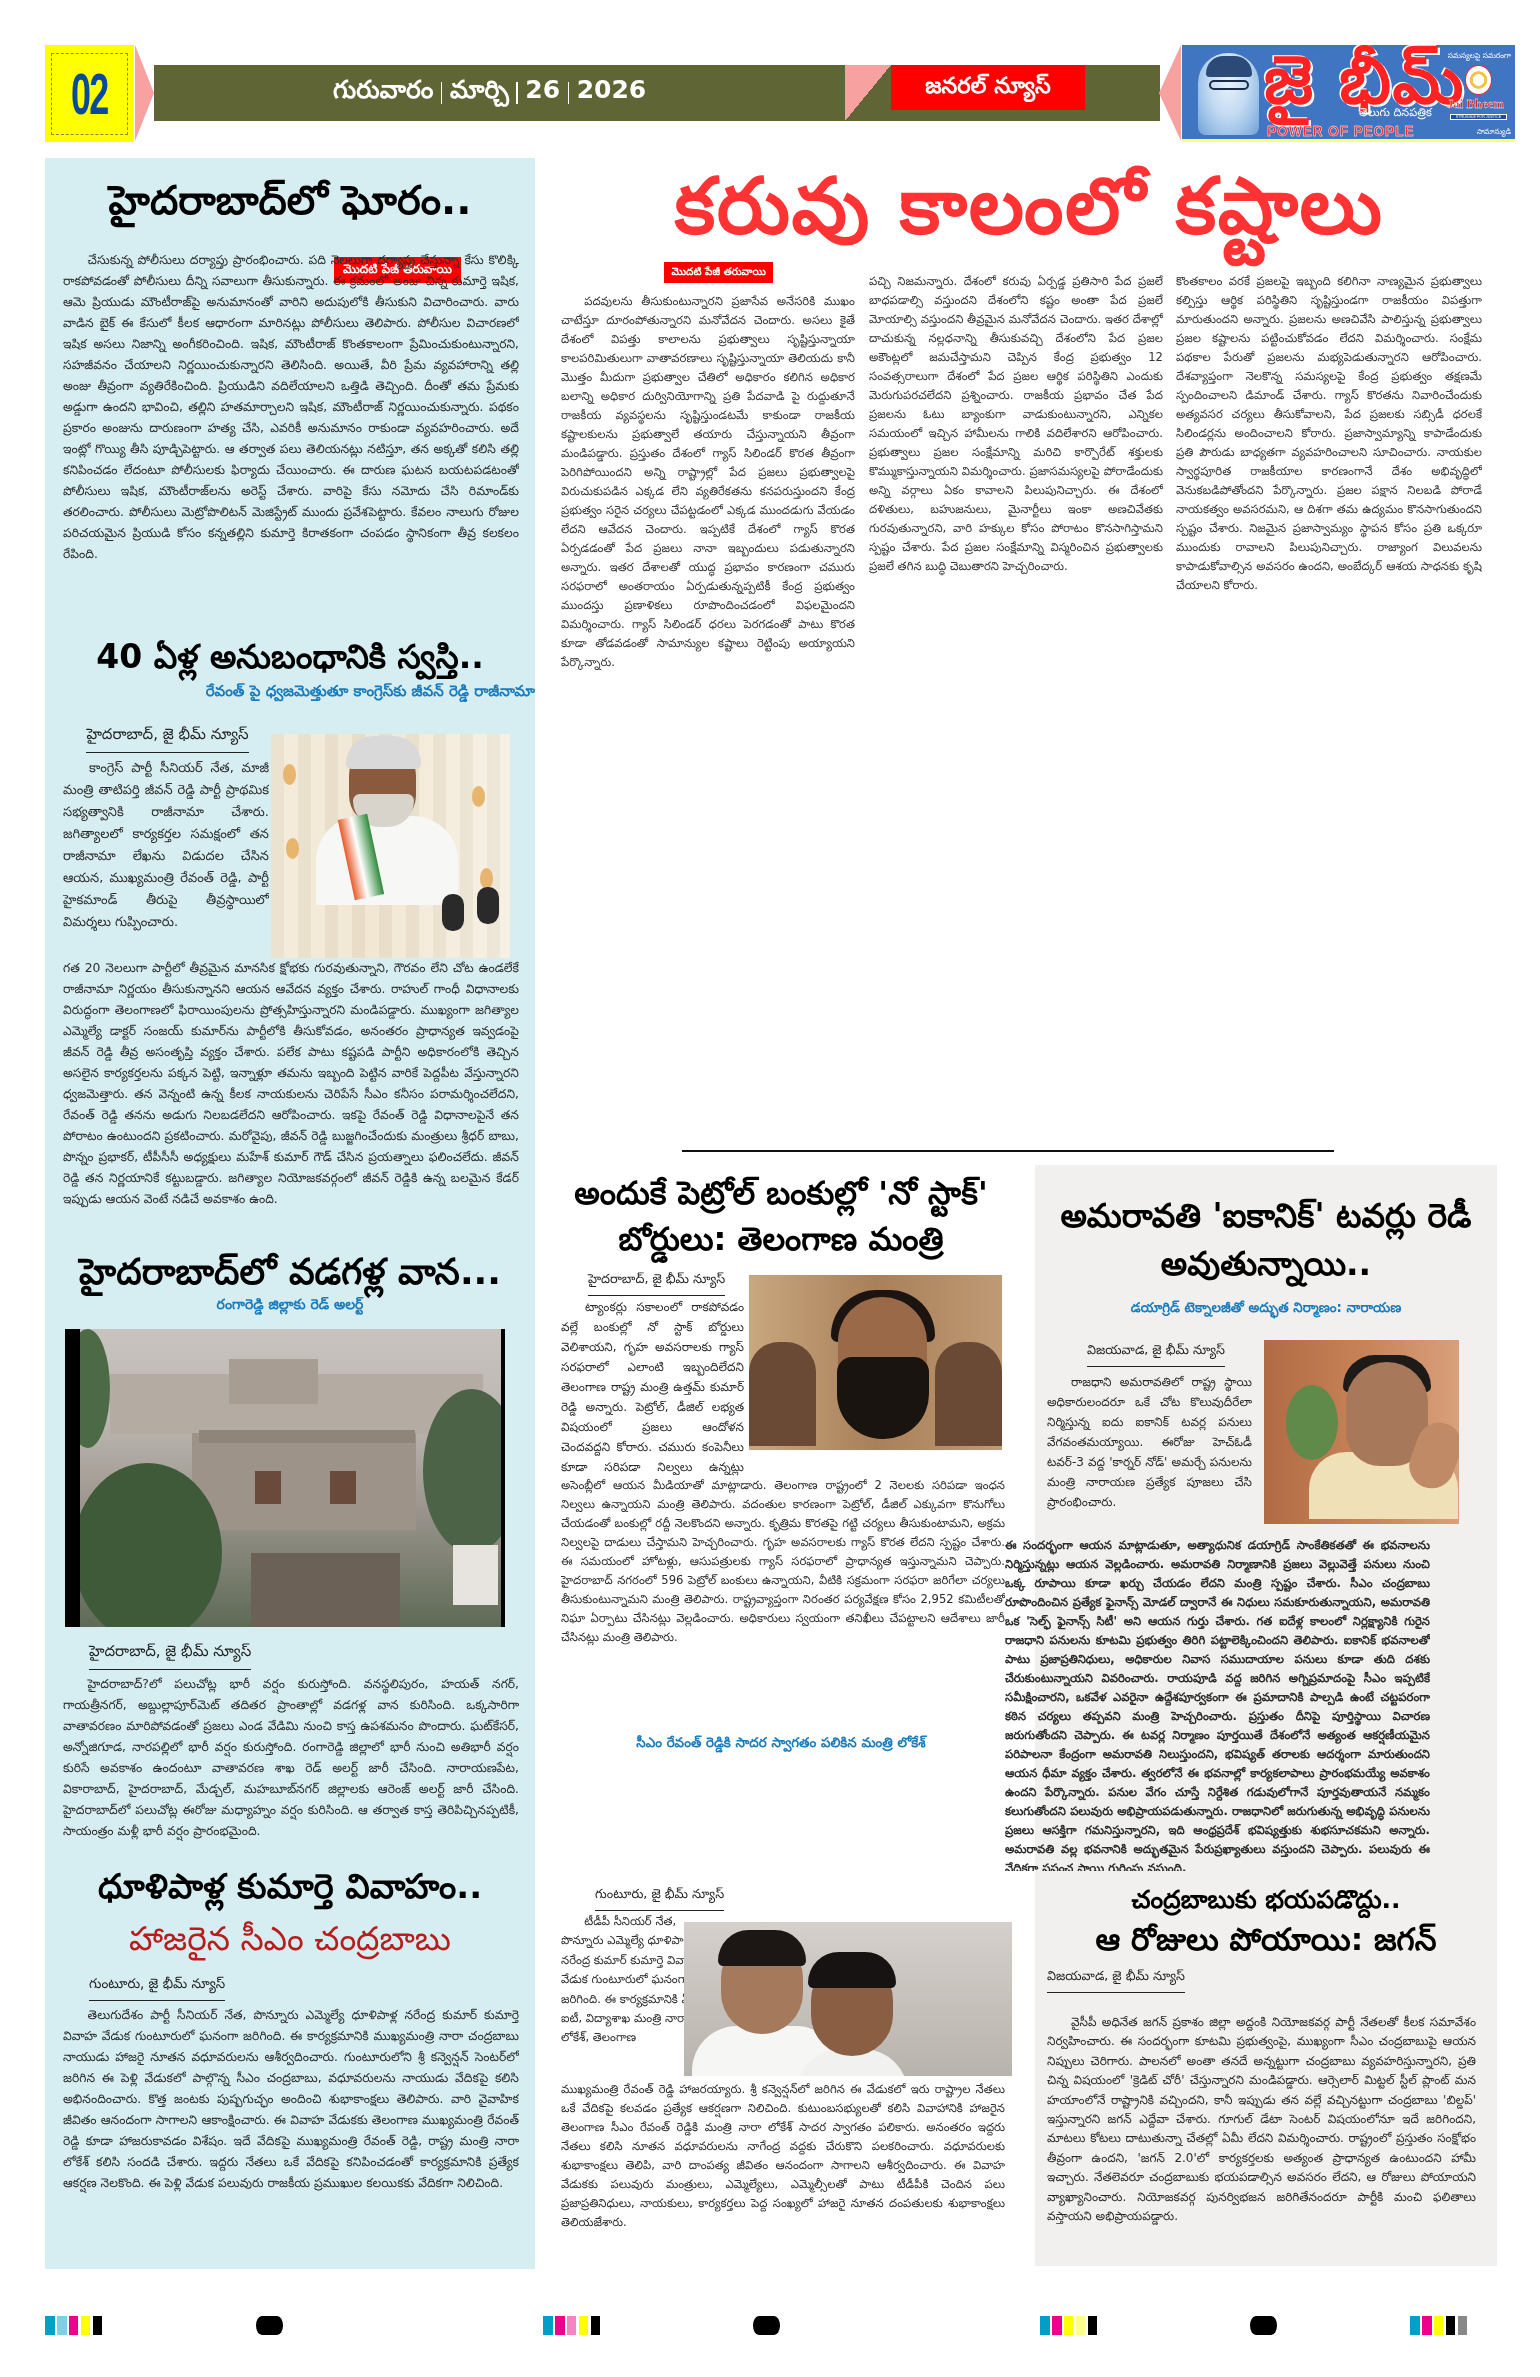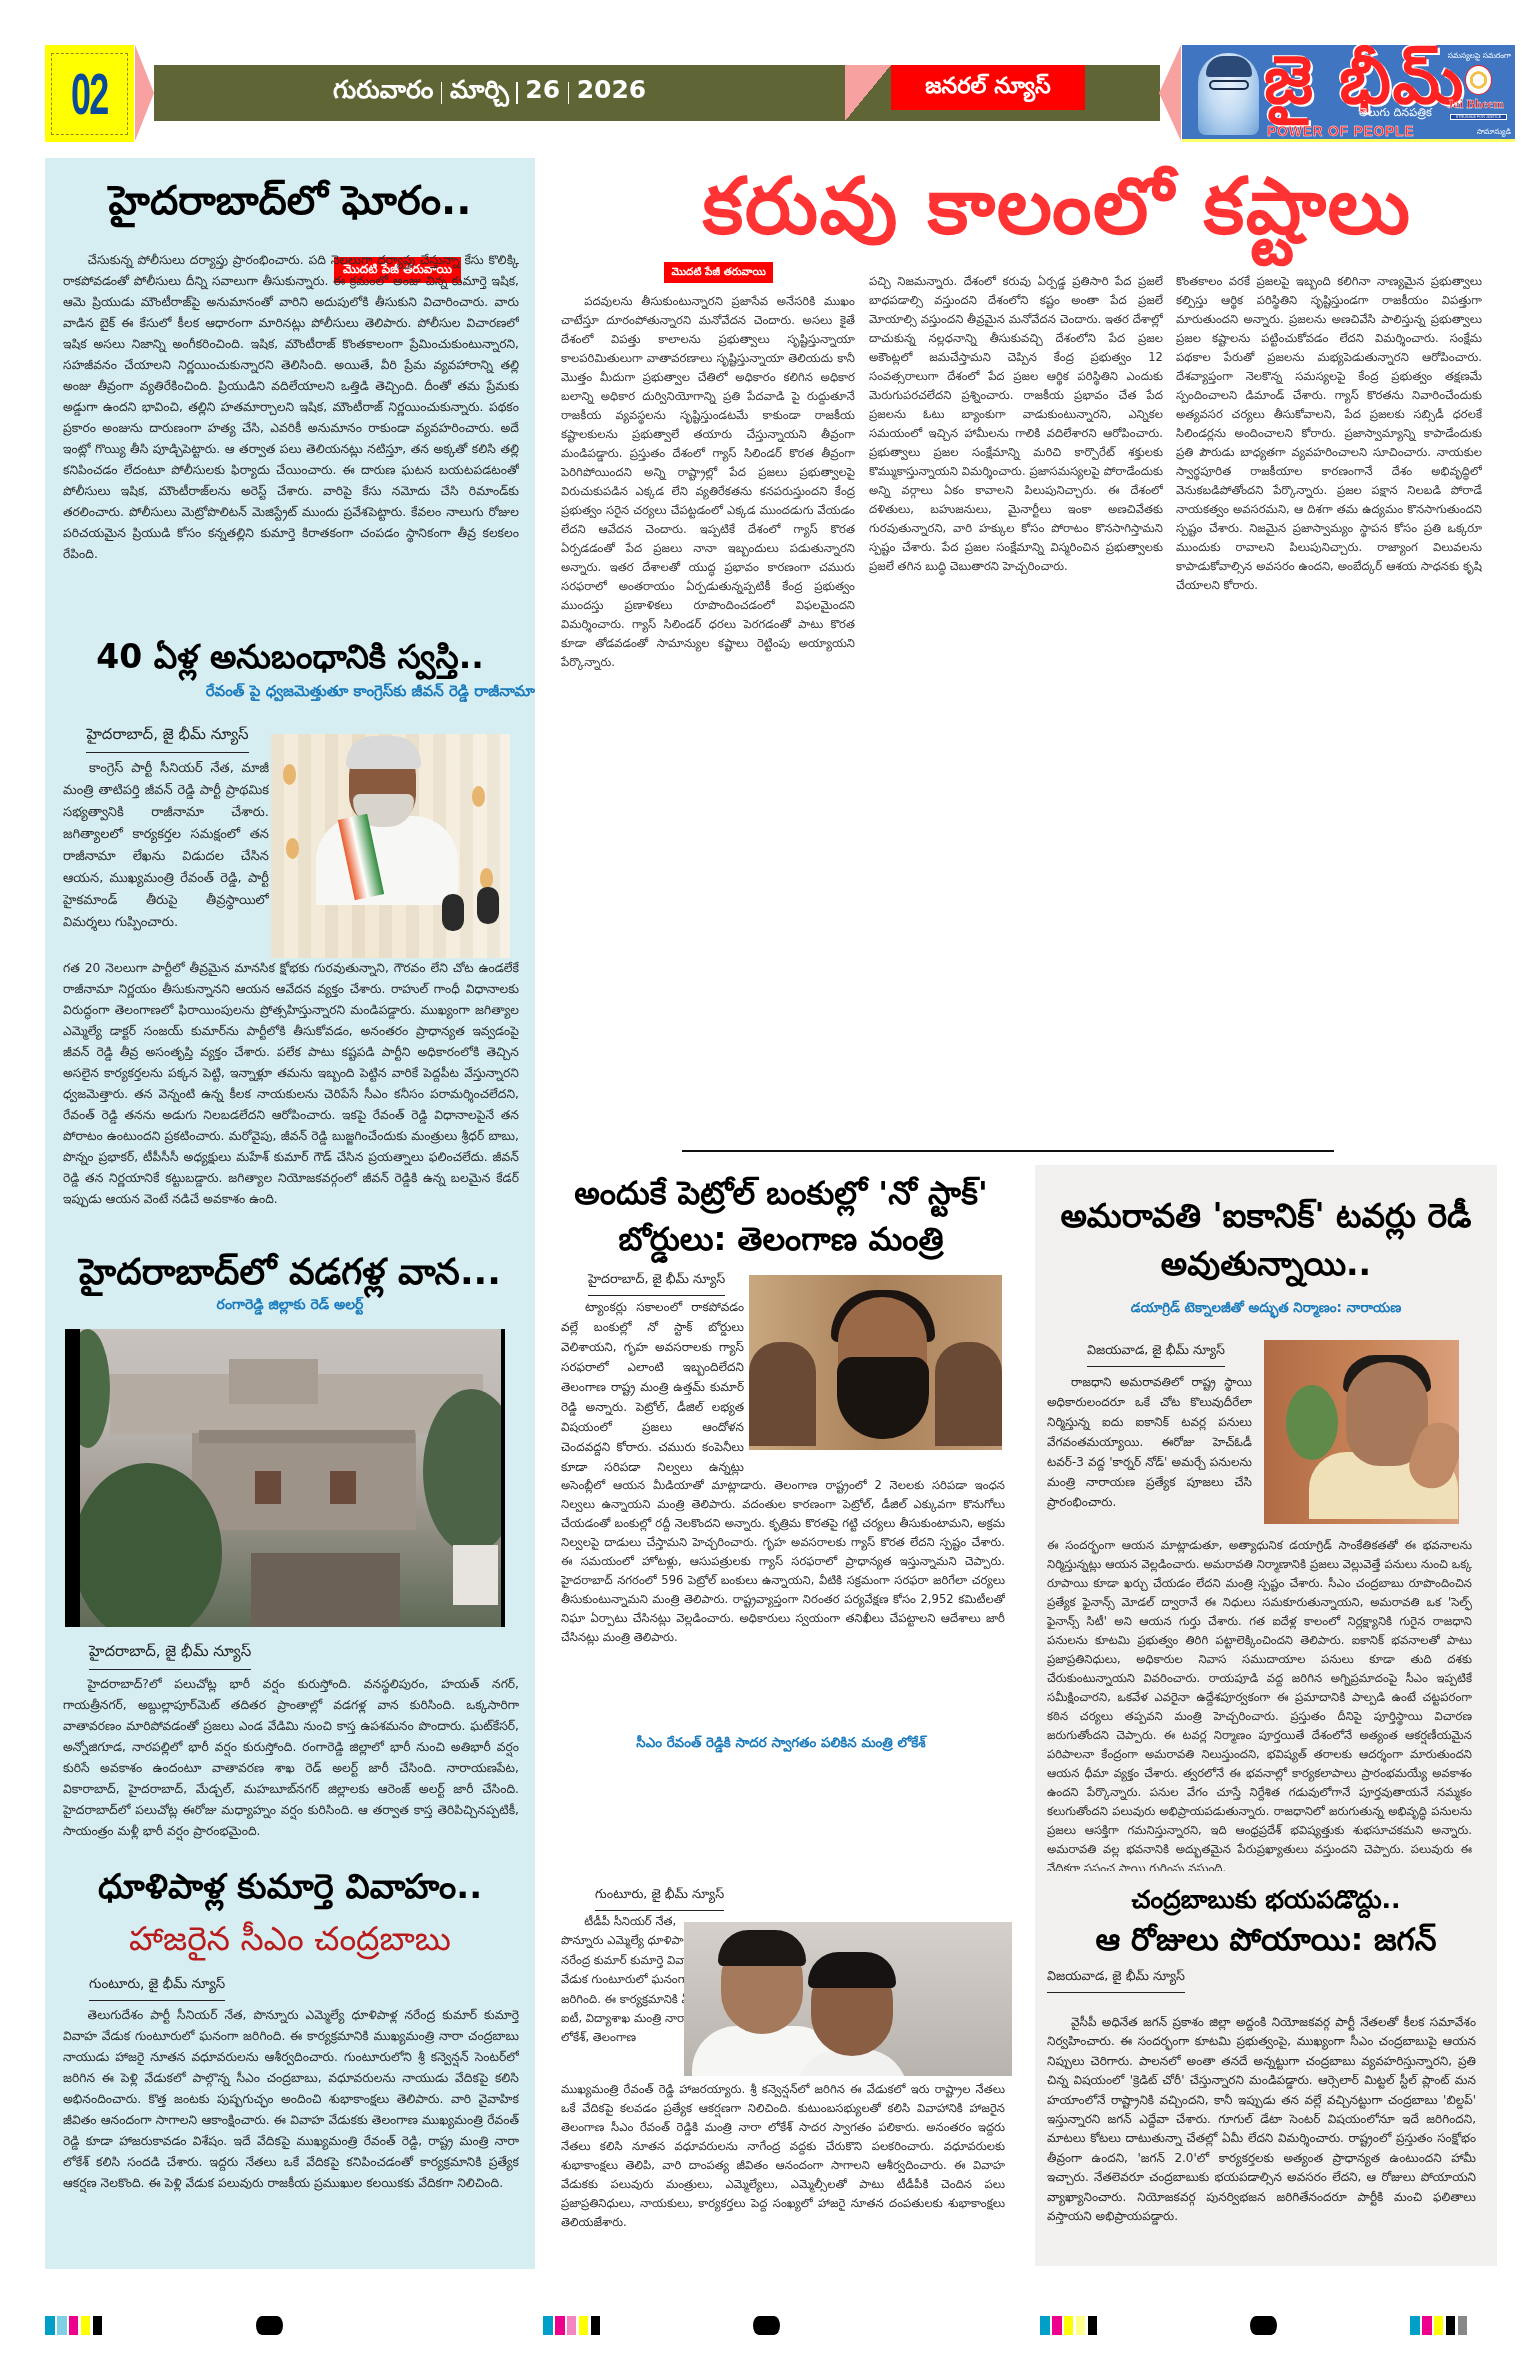"కరువు కాలంలో కష్టాలు" div.box { left: 576px -> 548px }
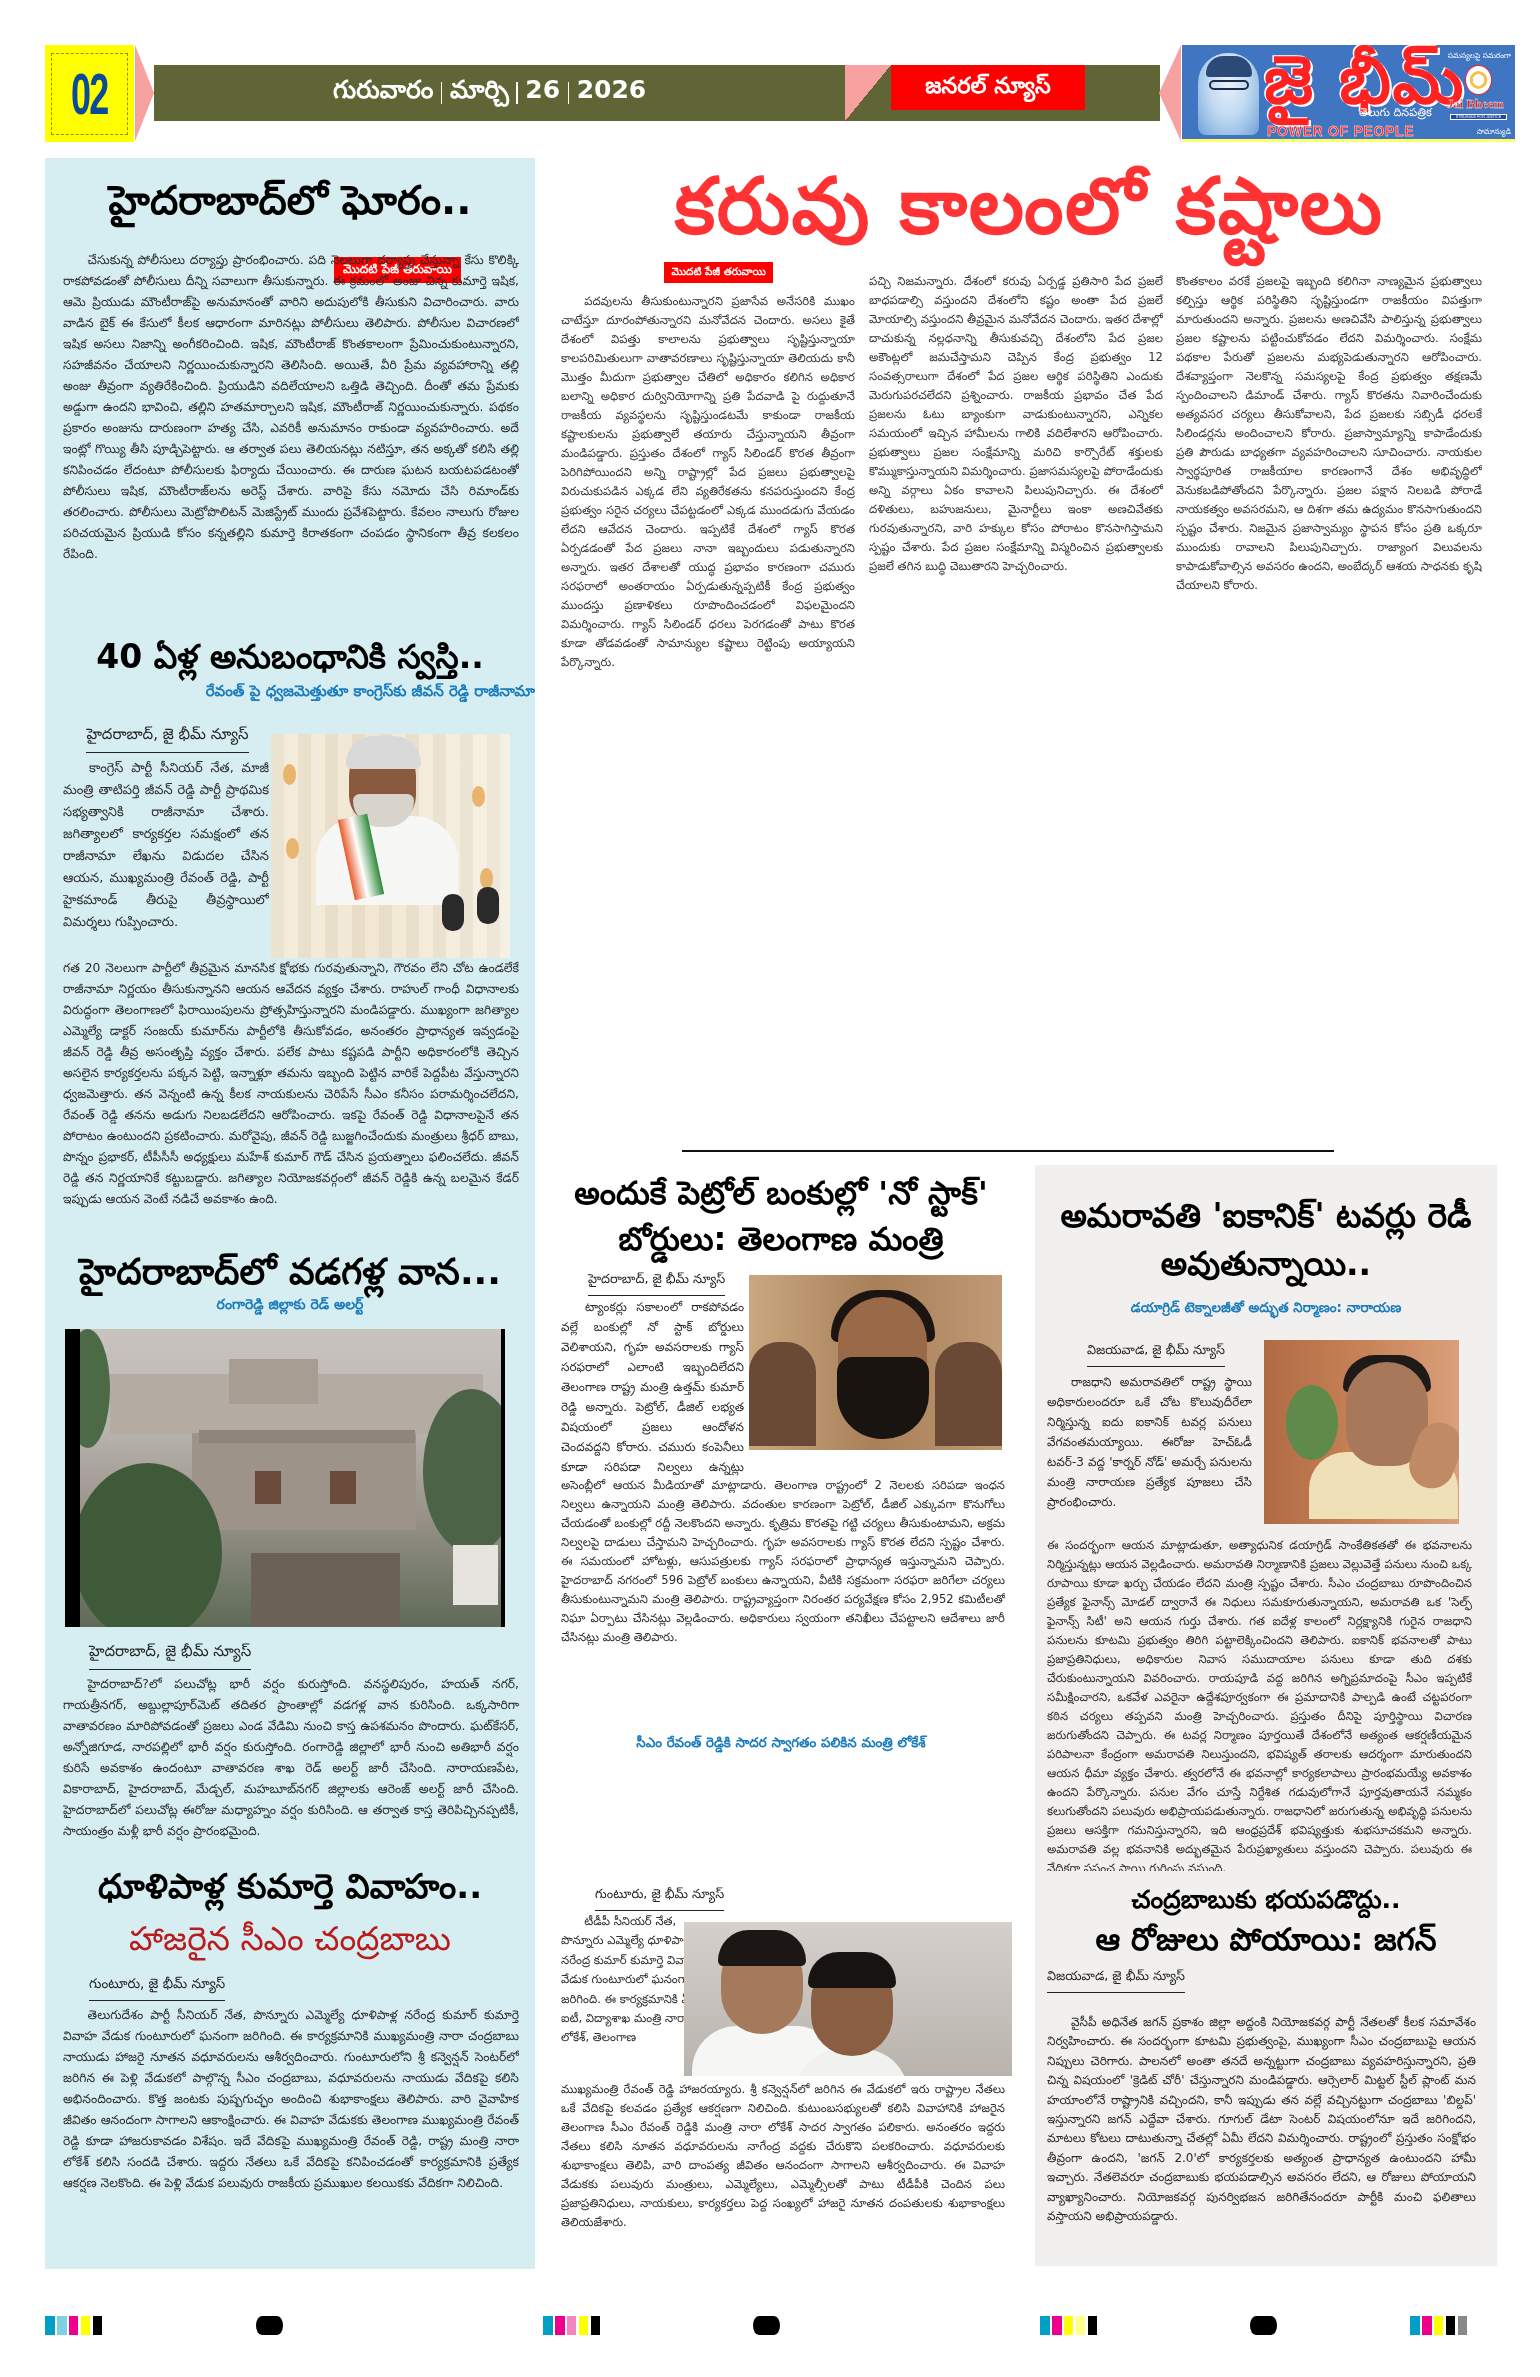"ఈ సందర్భంగా ఆయన మాట్లాడుతూ, అత్యాధునిక" div.box { font-weight: none -> bold; left: 1047px -> 1005px }
